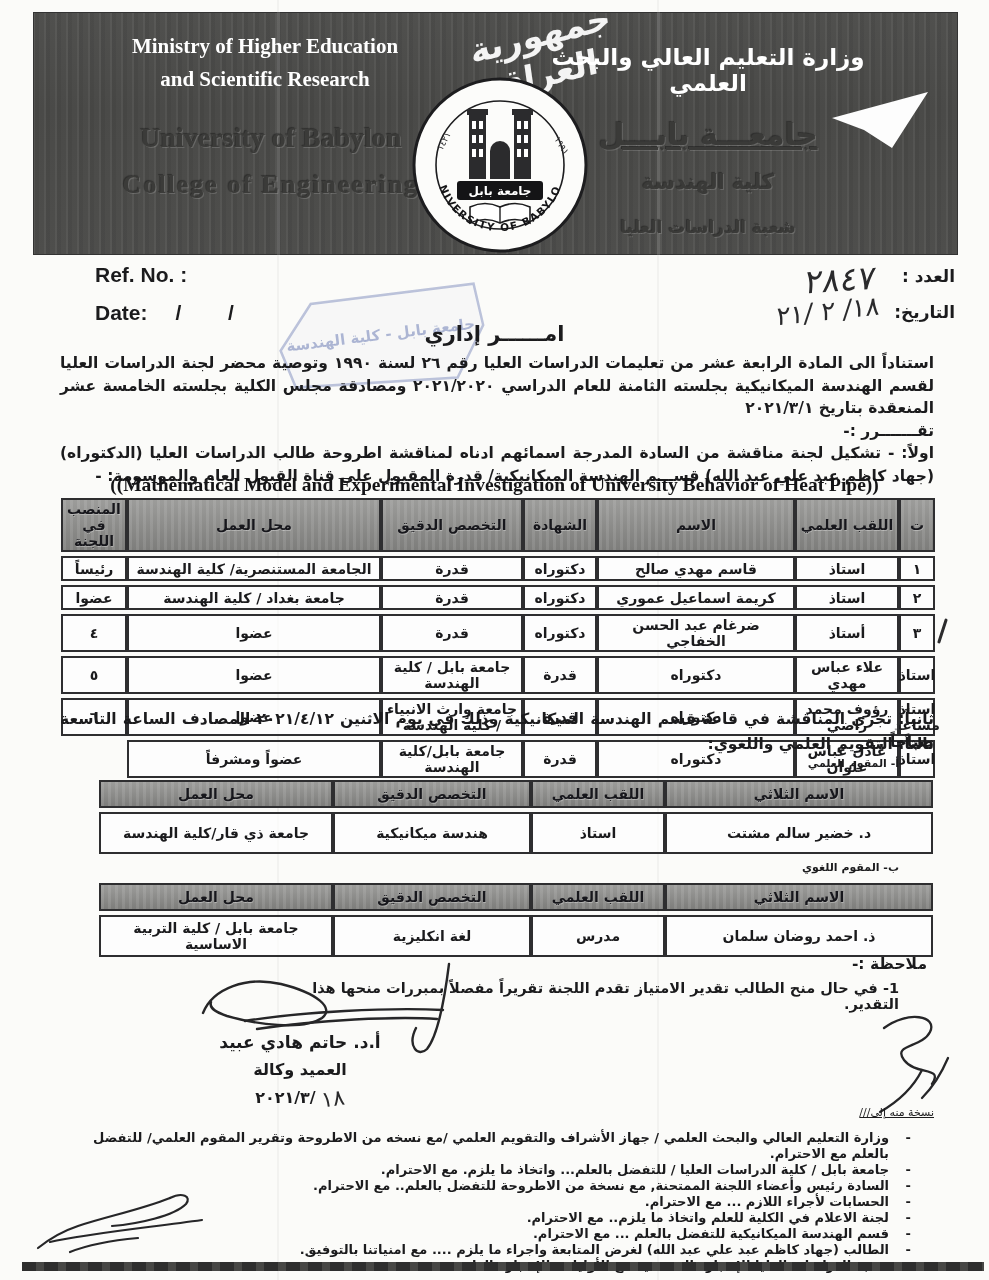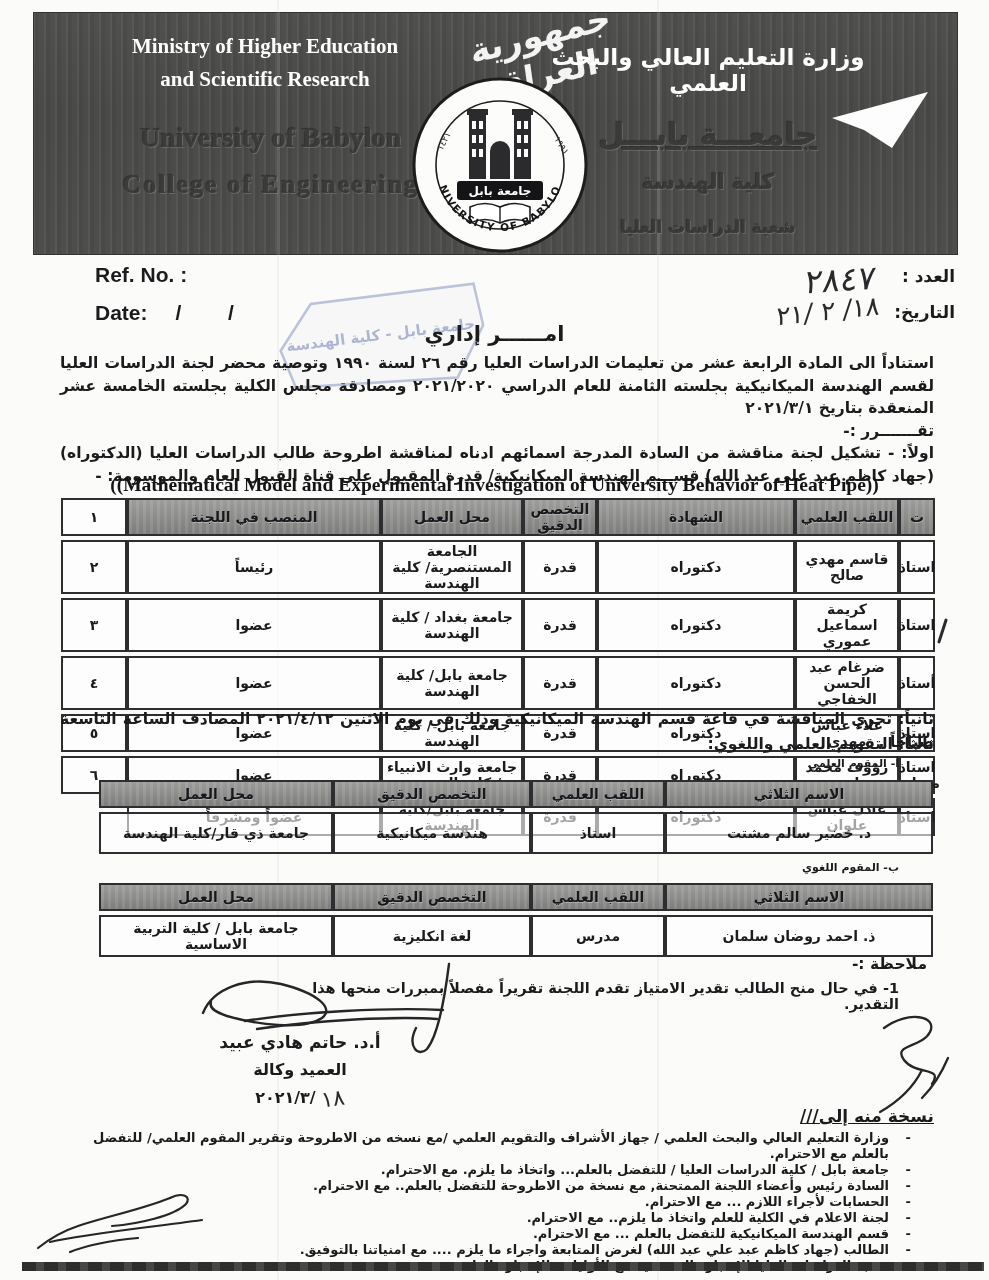"الاسم" div.hcell { html: none -> <div>الاسم</div> }
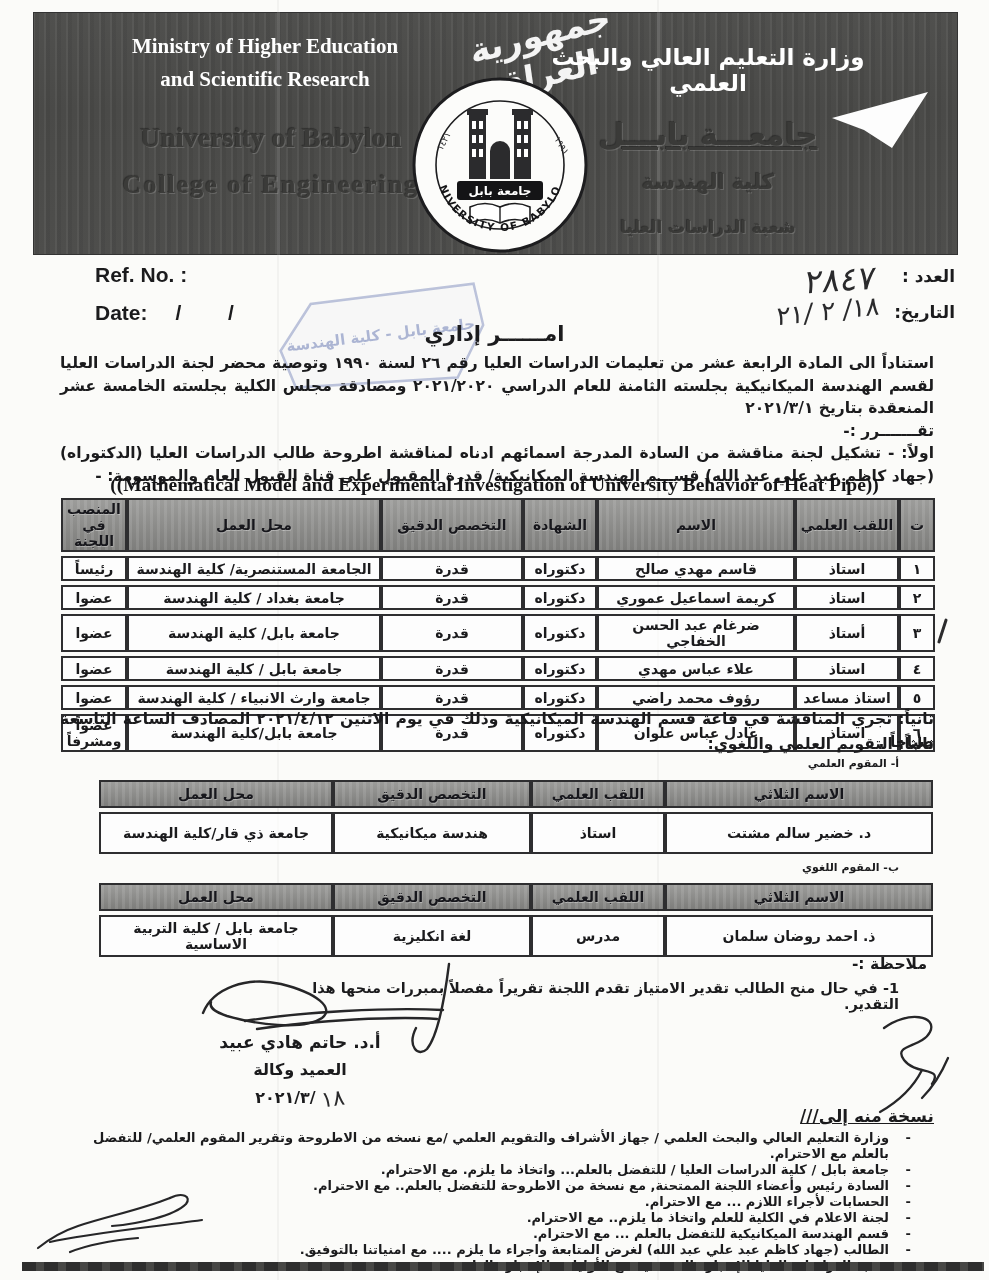"جامعة بابل/ كلية الهندسة" div.cell { html: <div>جامعة بابل/ كلية الهندسة</div> -> none }
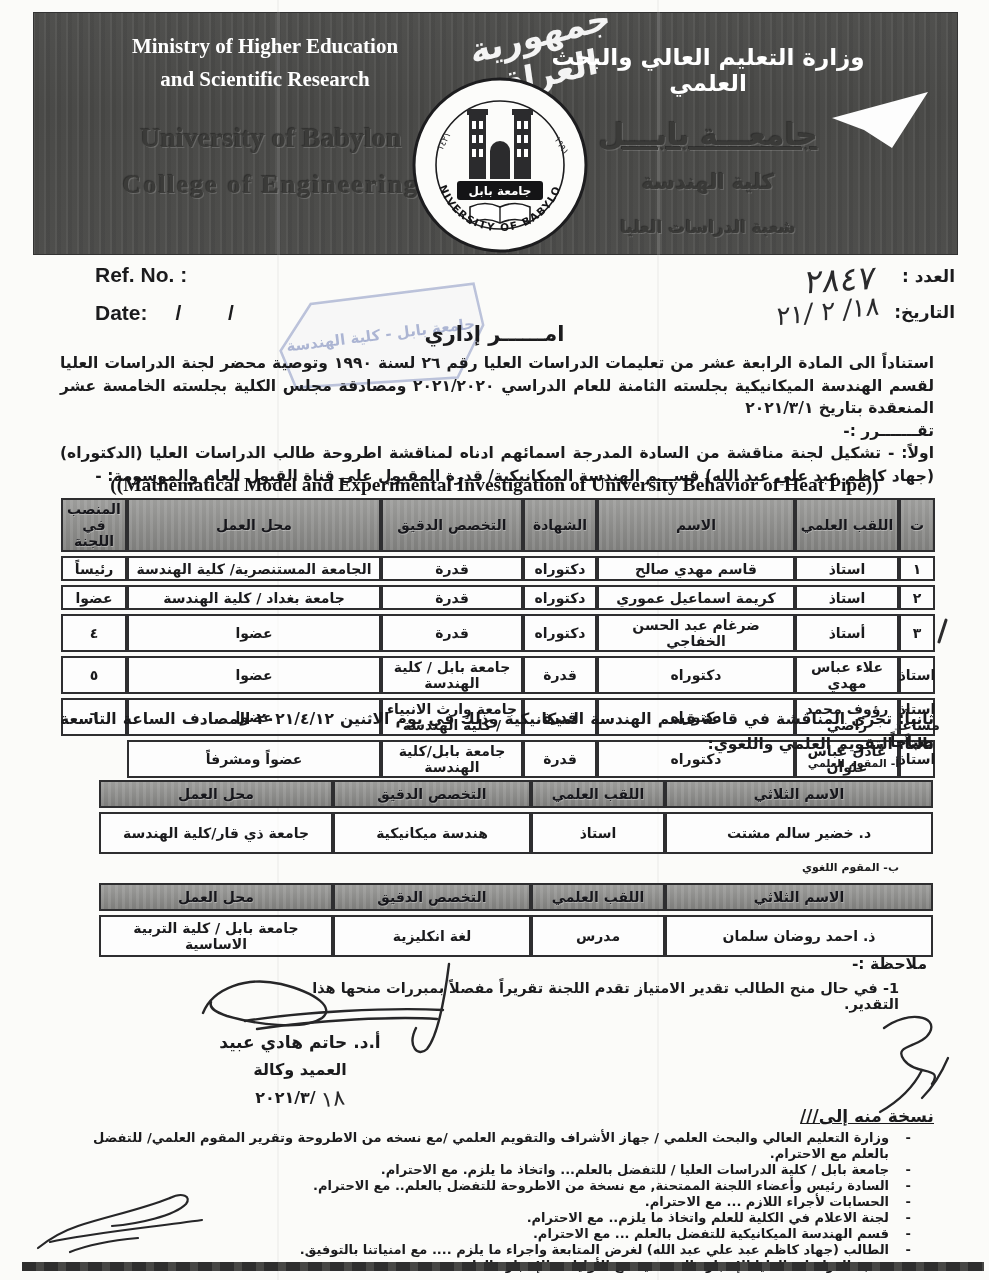"نسخة منه إلى///" .dist-title { font-size: 17px -> 11px; font-weight: bold -> normal }
